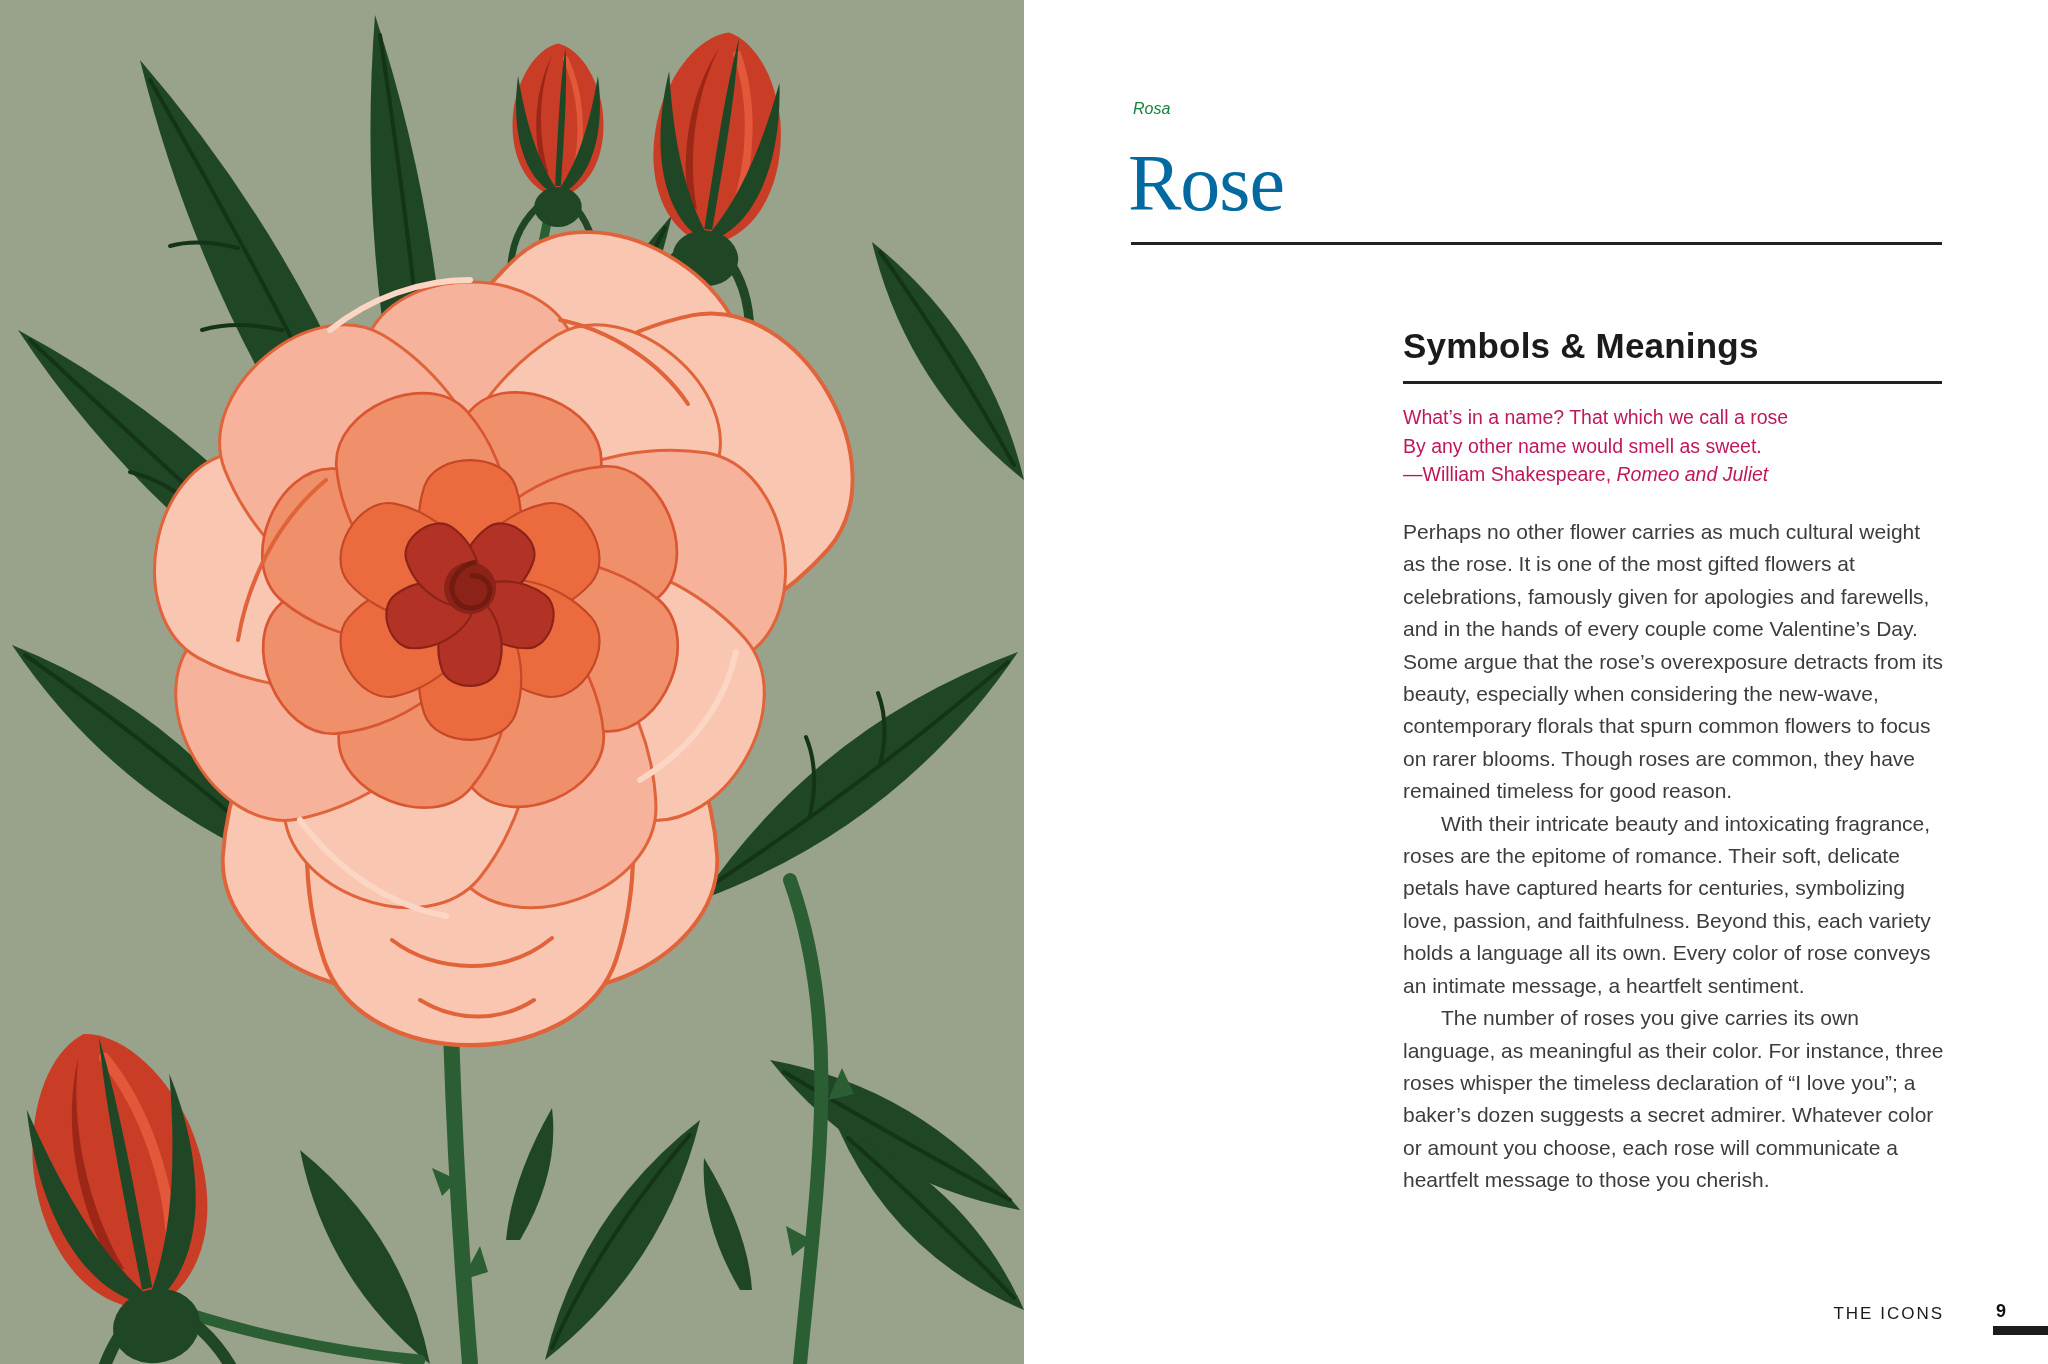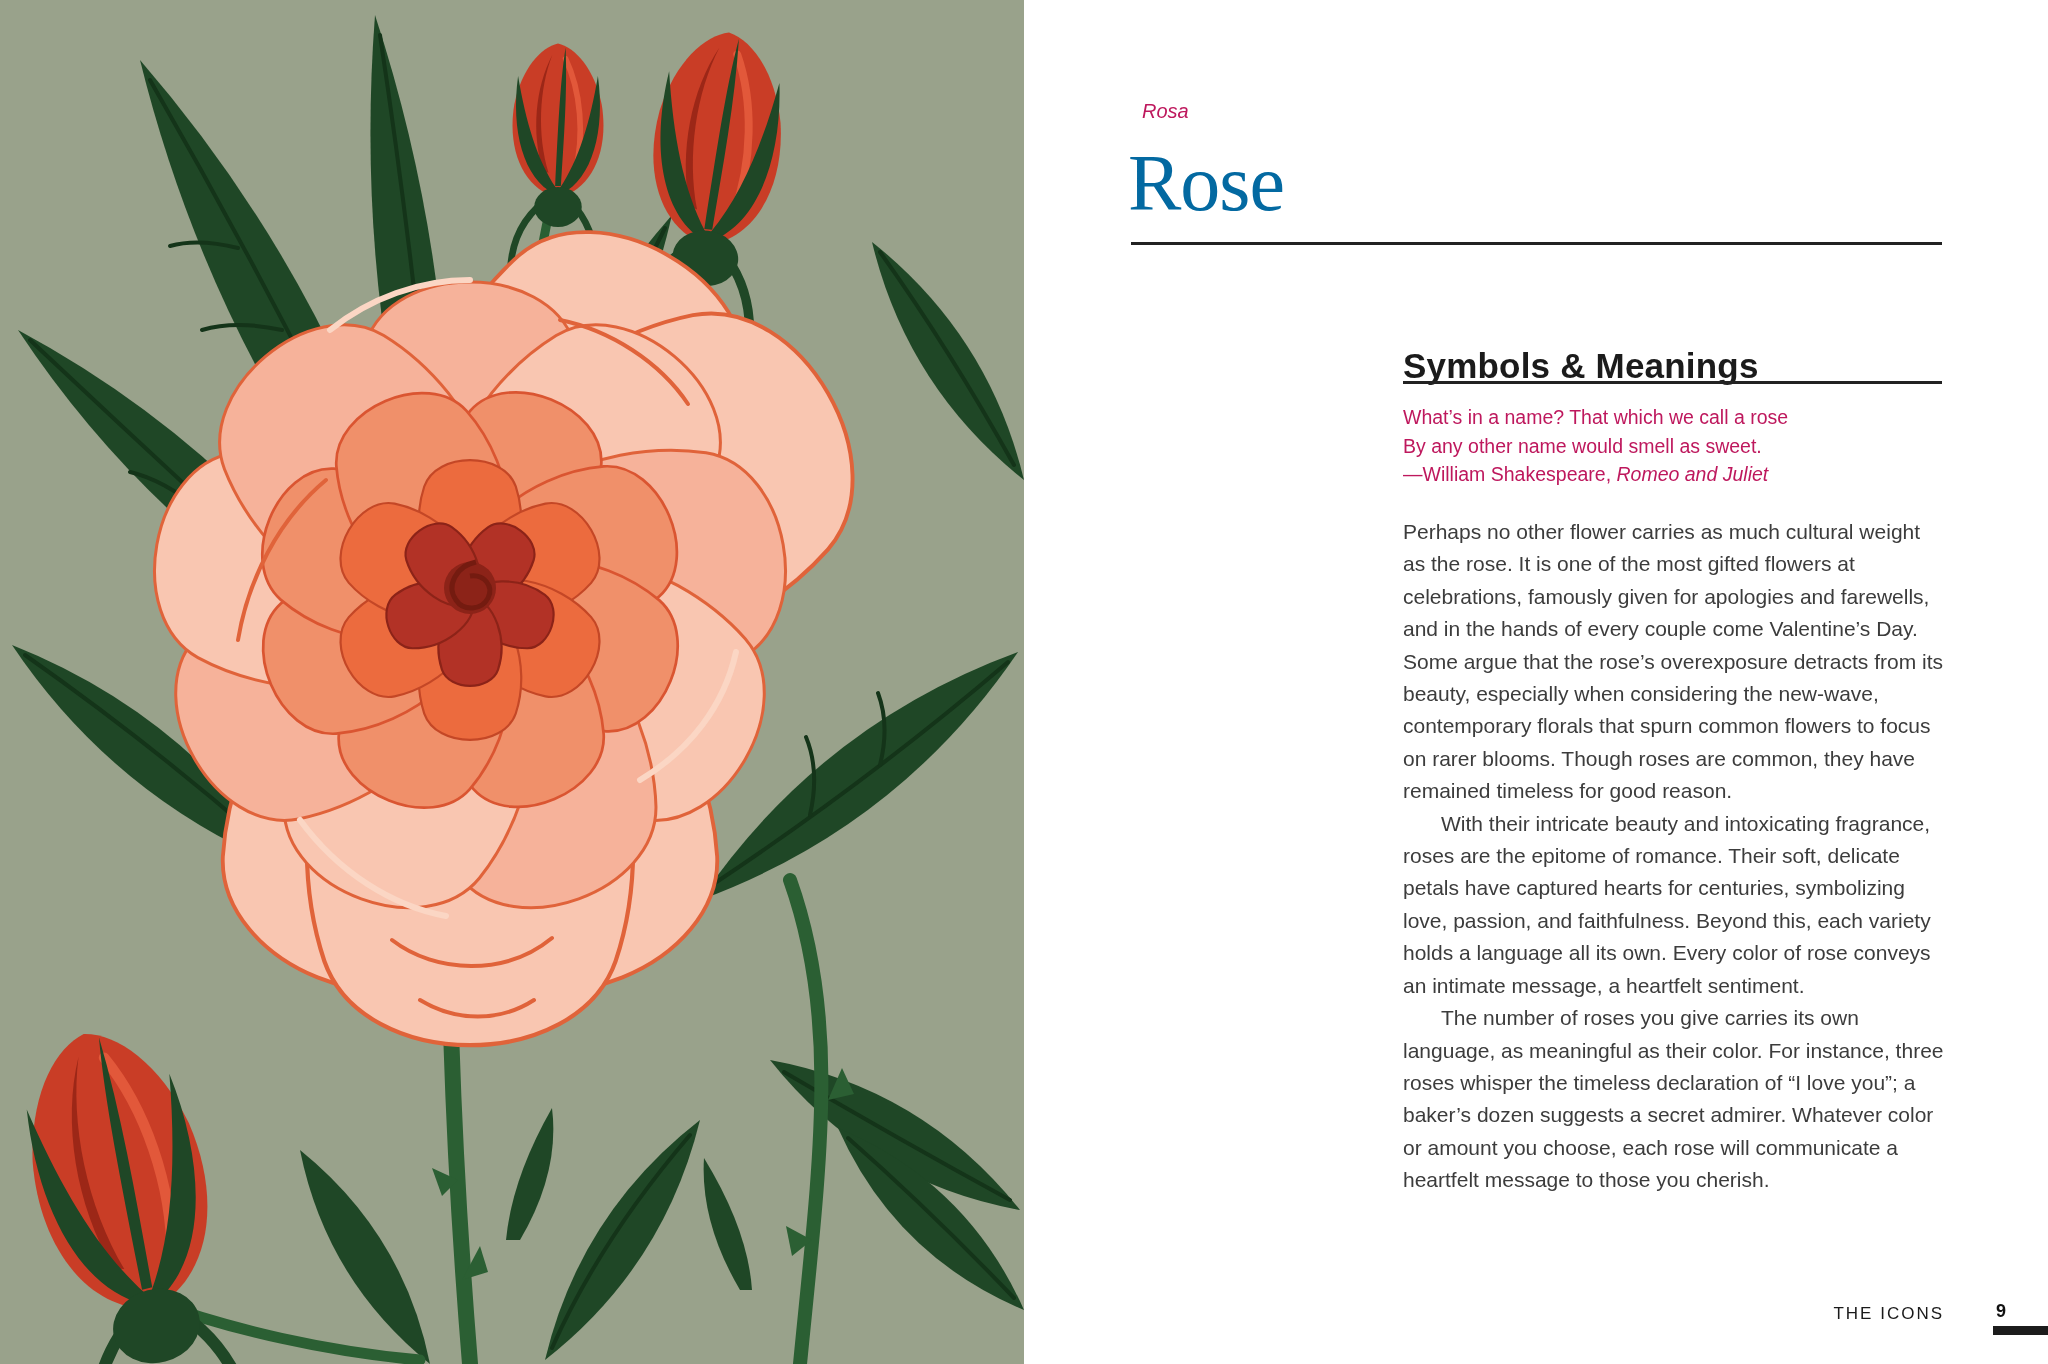"Rosa" .genus { color: #be185d -> #15803d; font-size: 20px -> 16px; margin-left: 9px -> none }
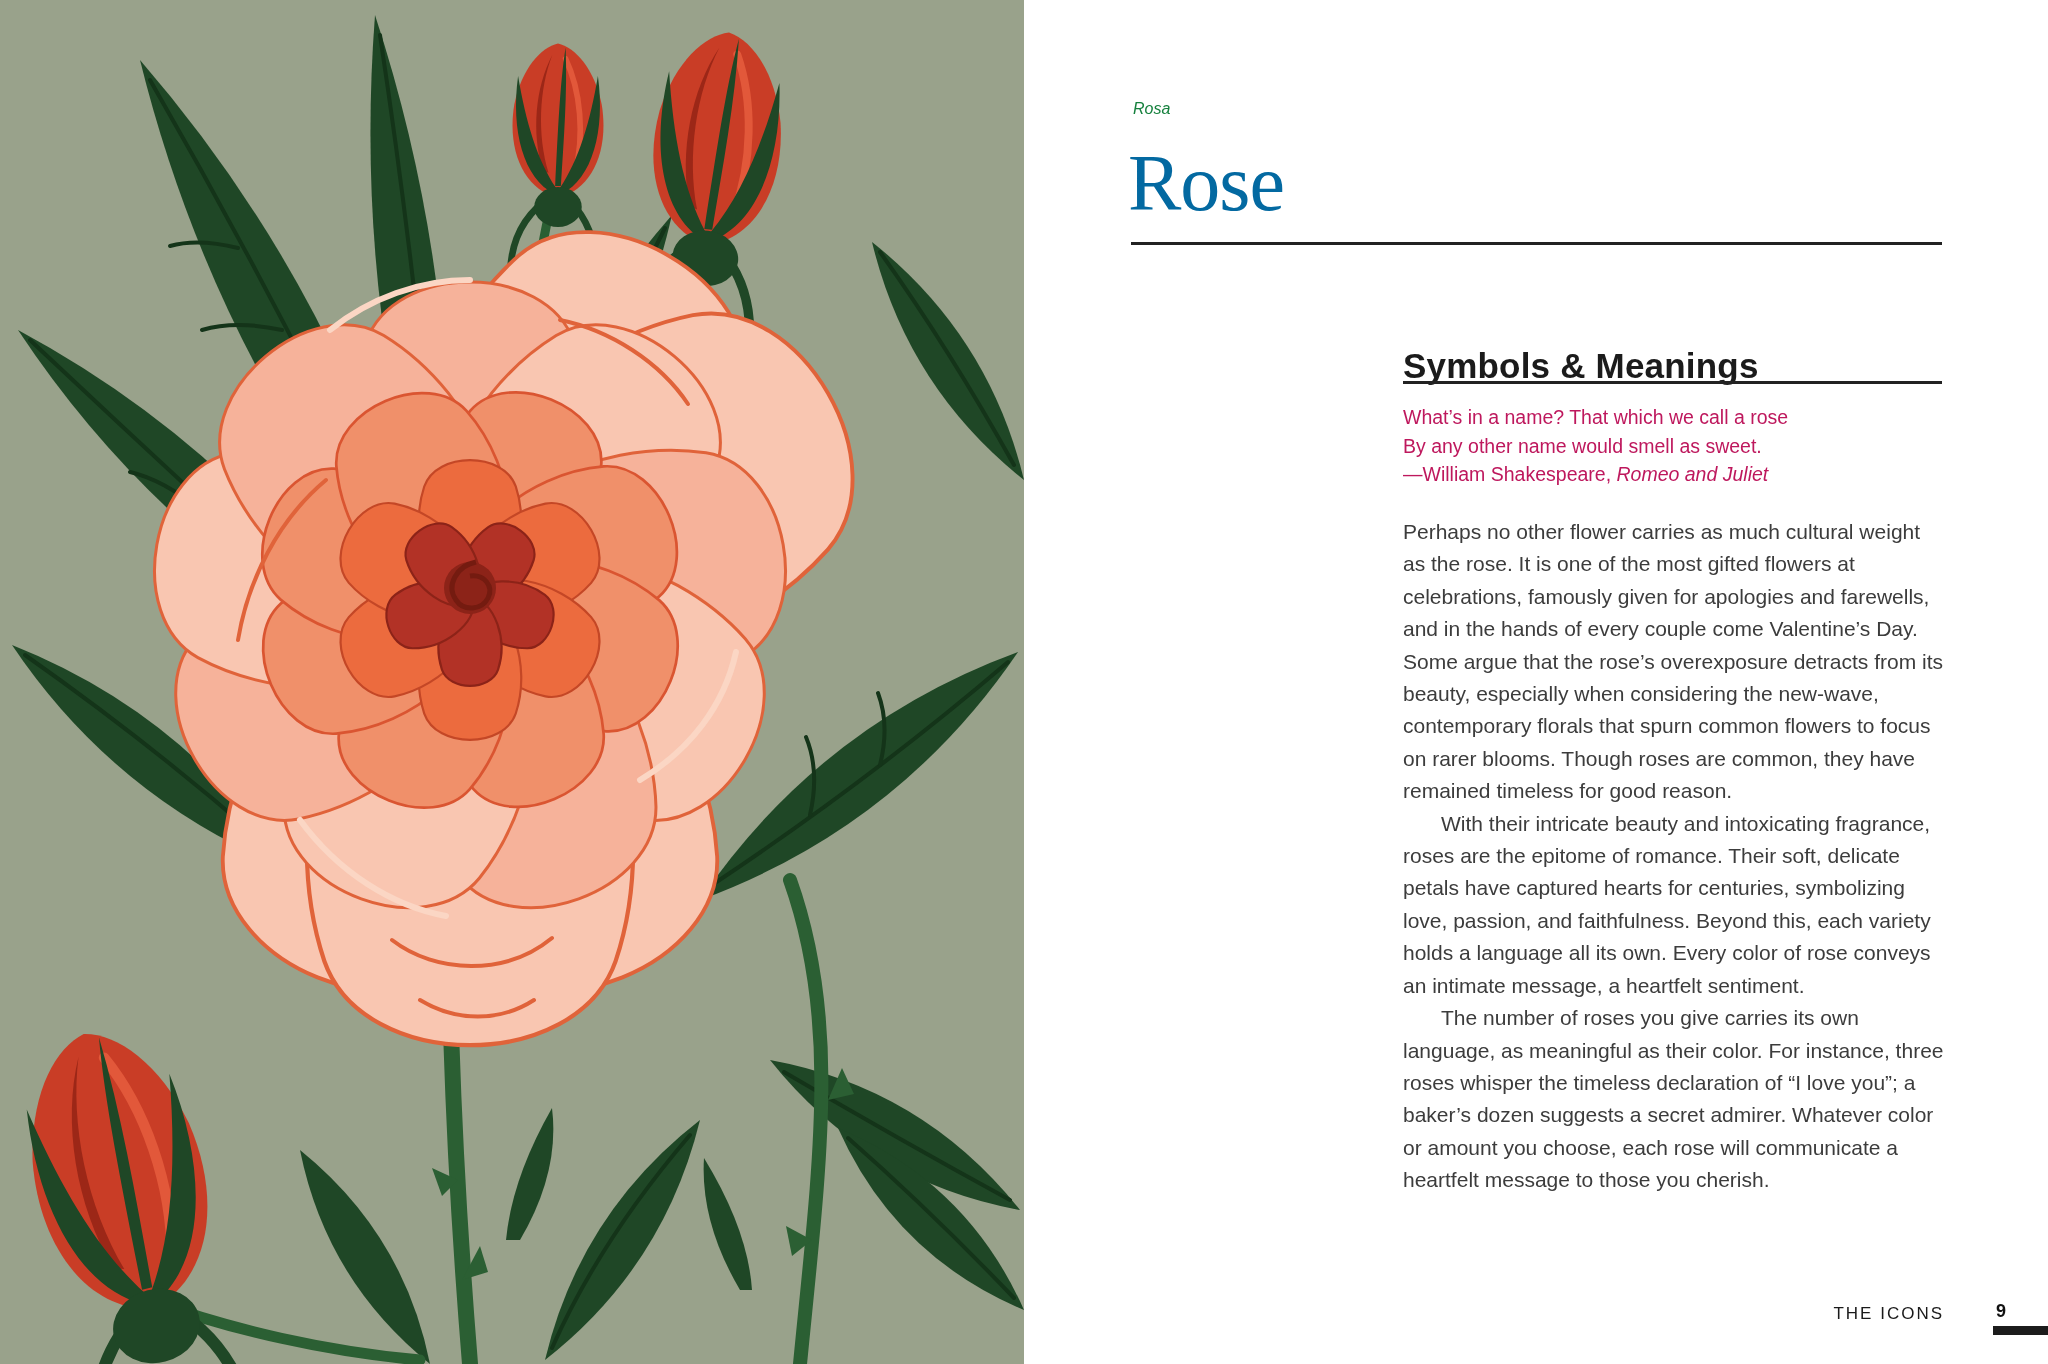"Symbols & Meanings" .heading { top: 346px -> 326px }
